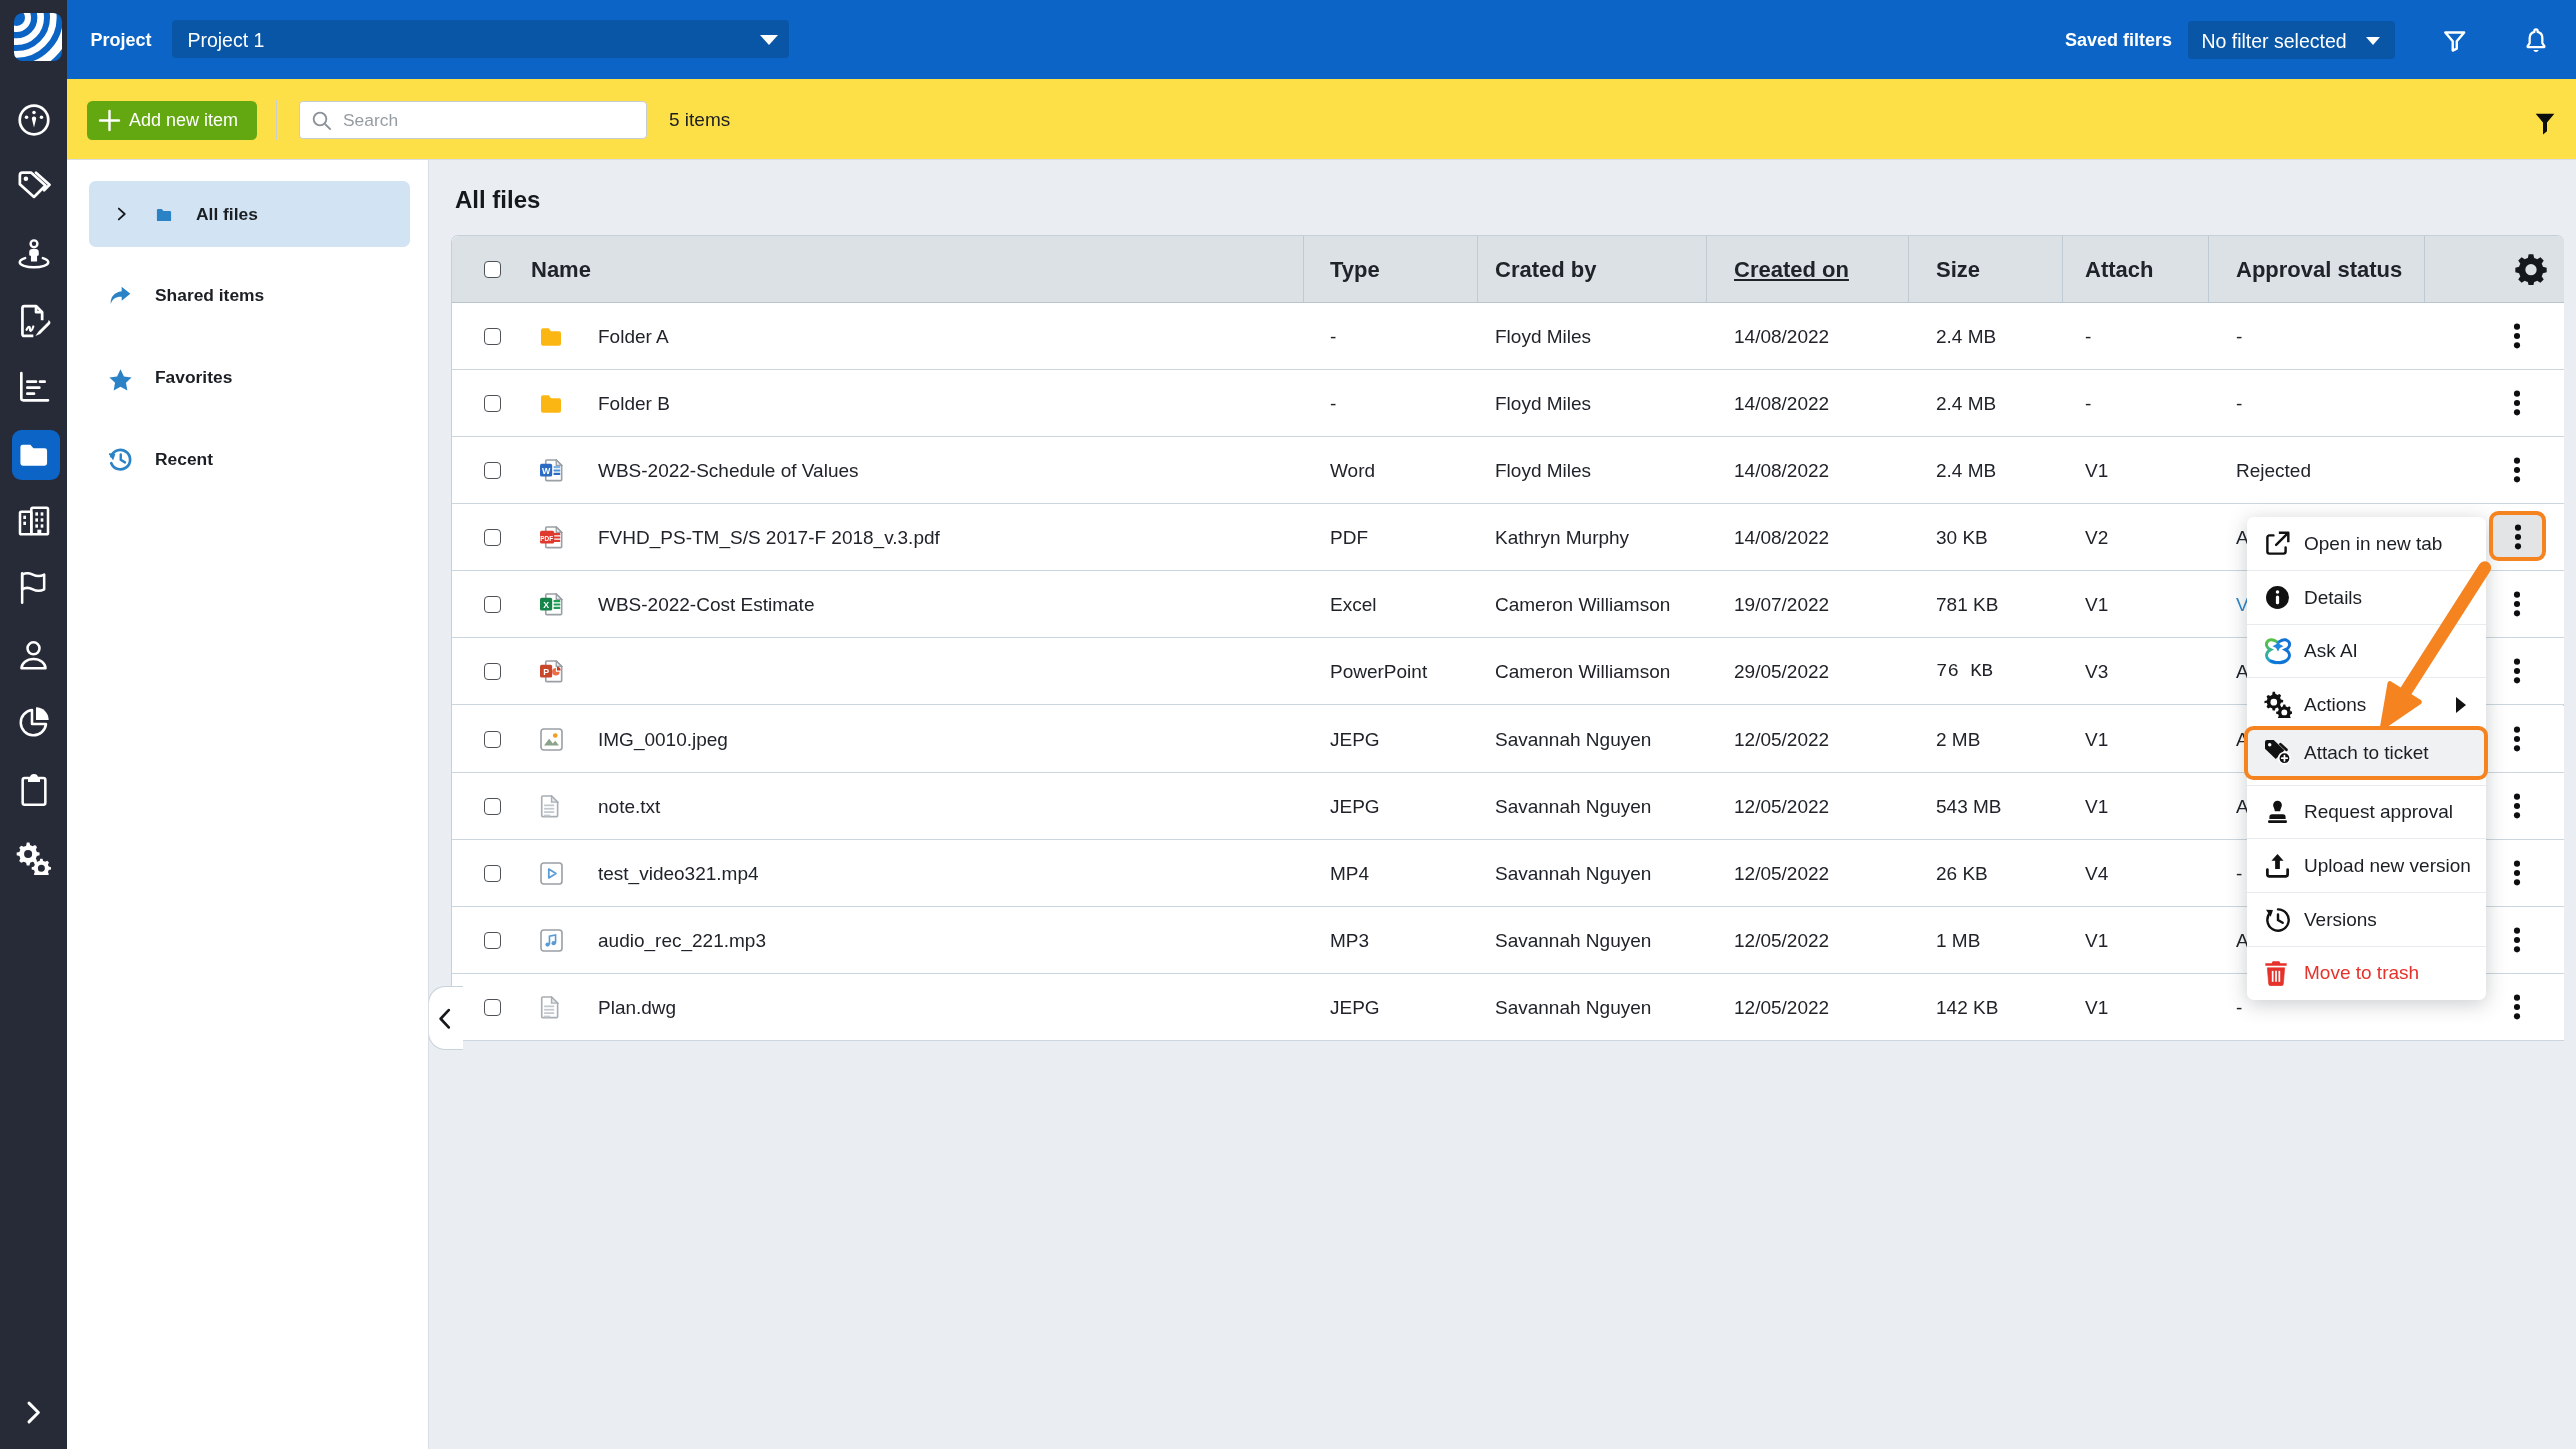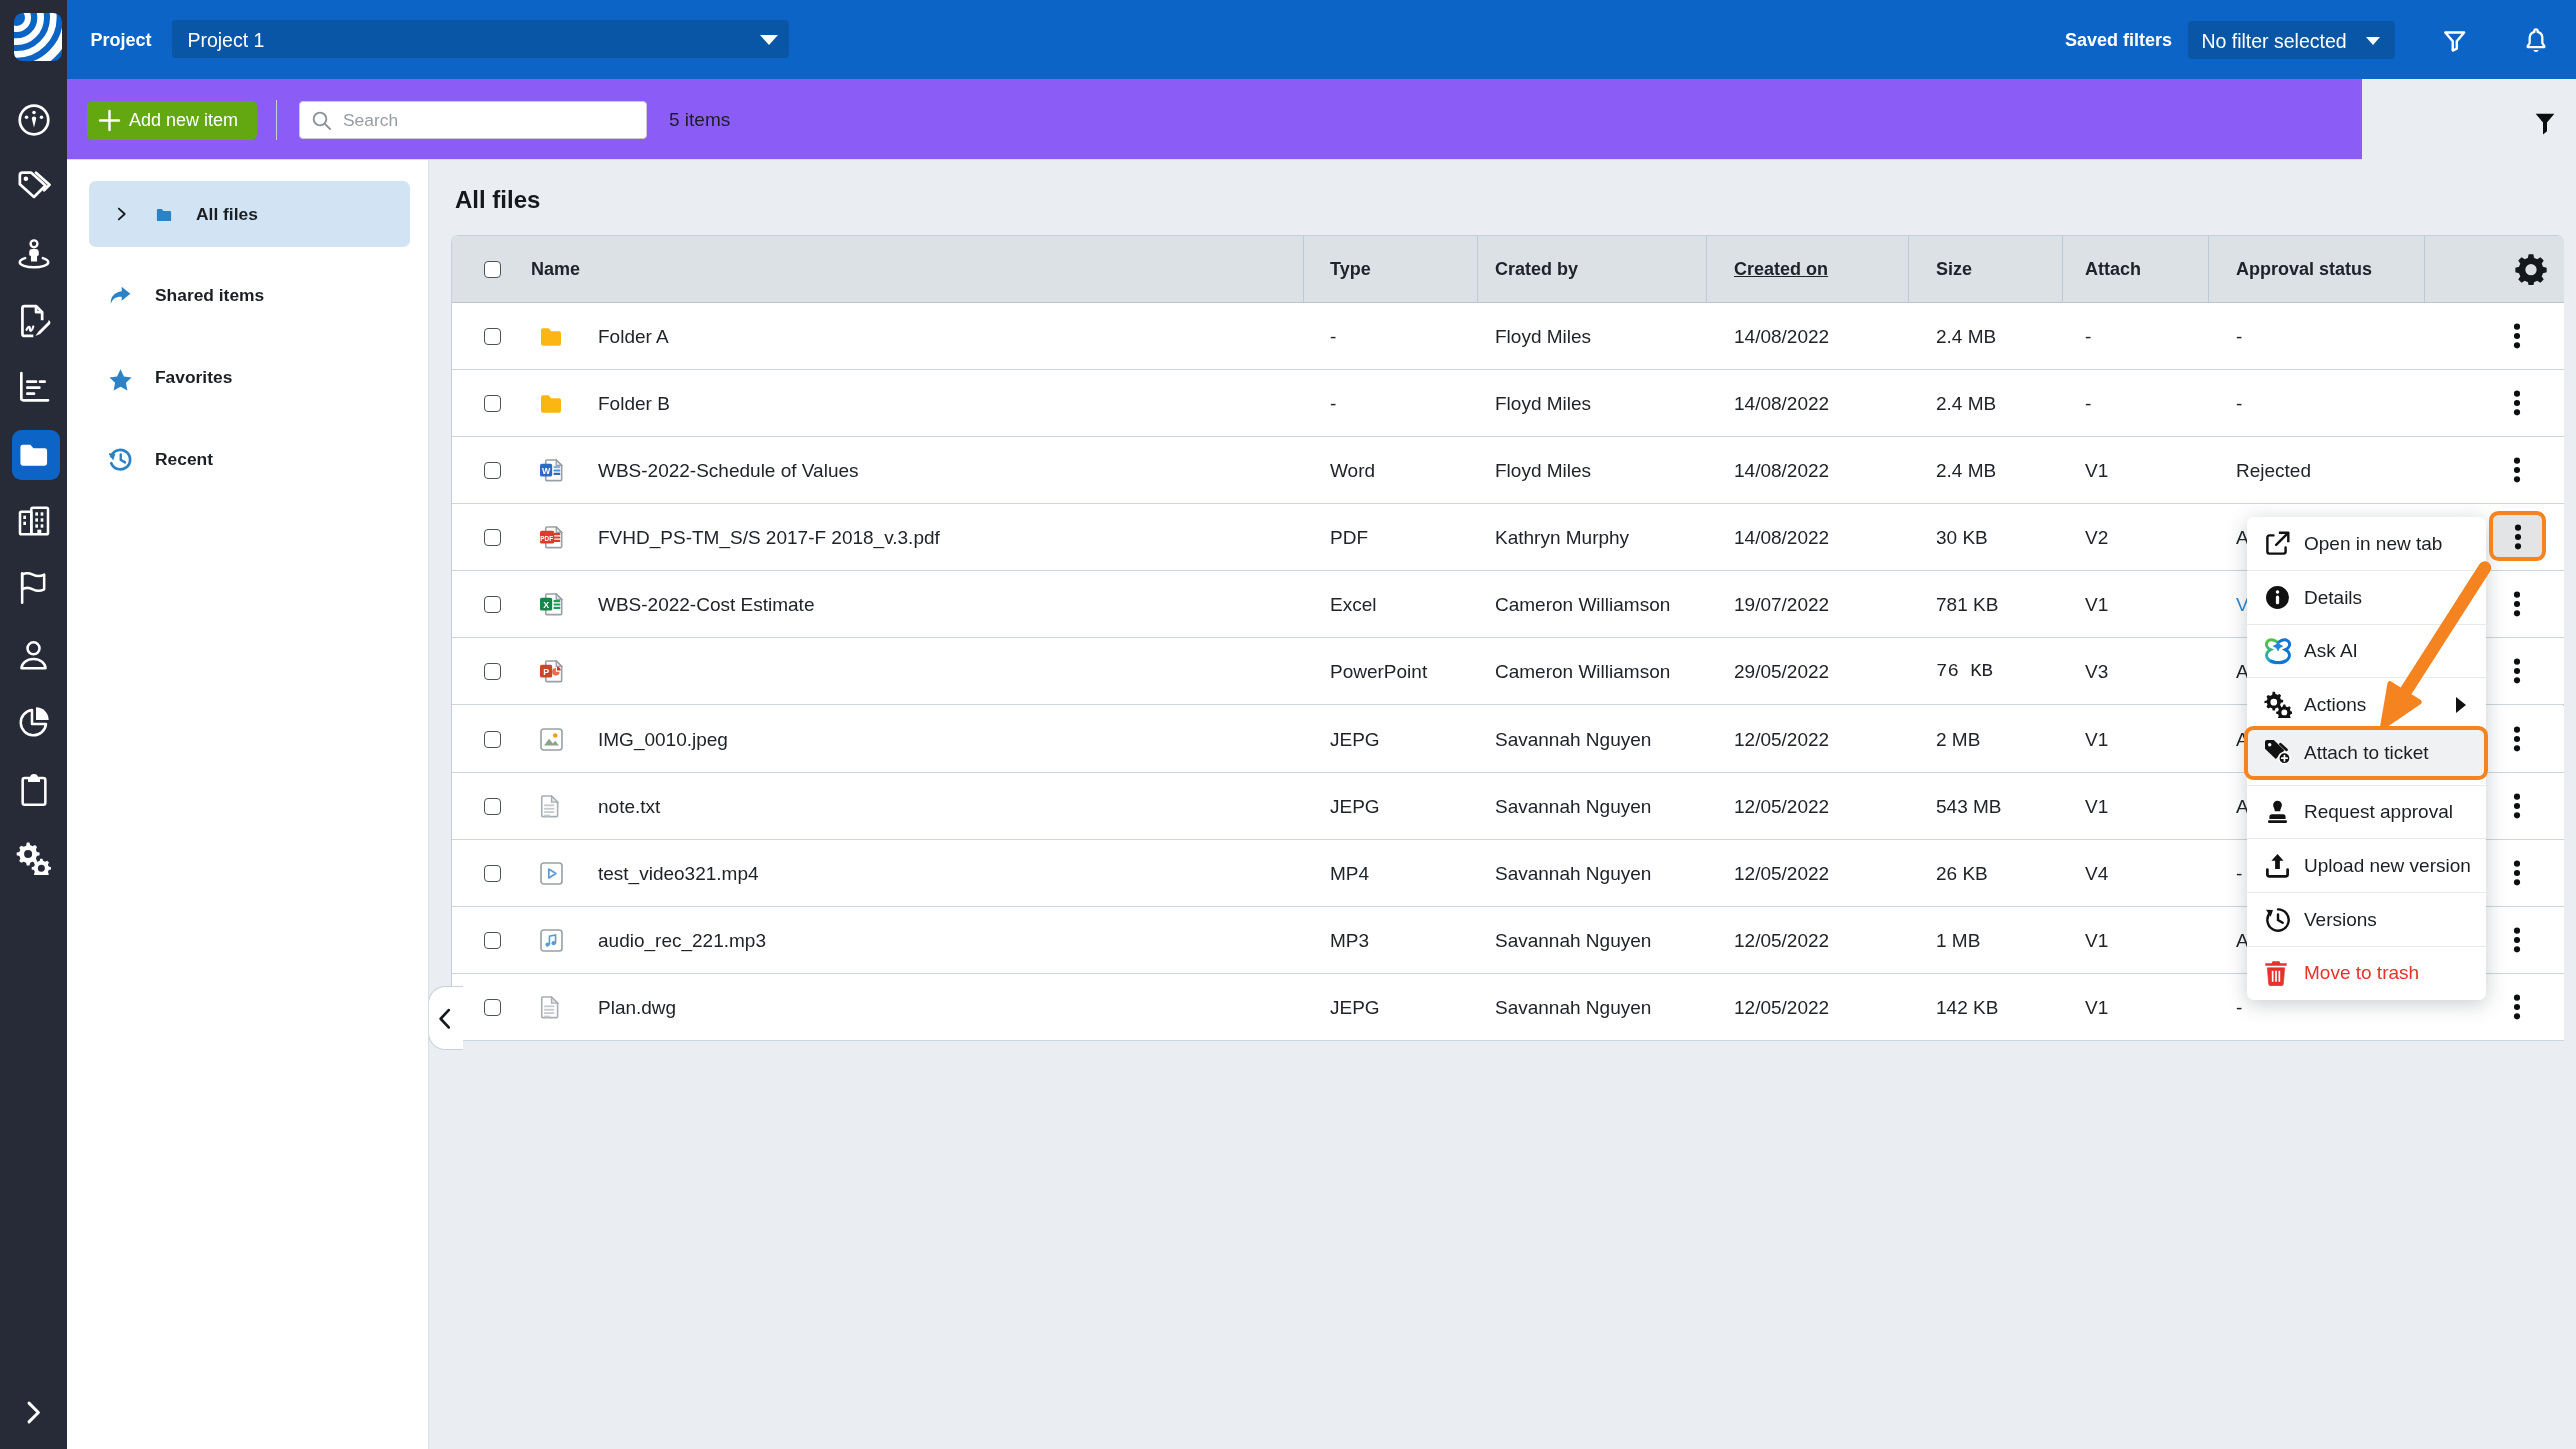"Add new item" #toolbar { background: #8b5cf6 -> #fde047; width: 2295px -> 2509px }
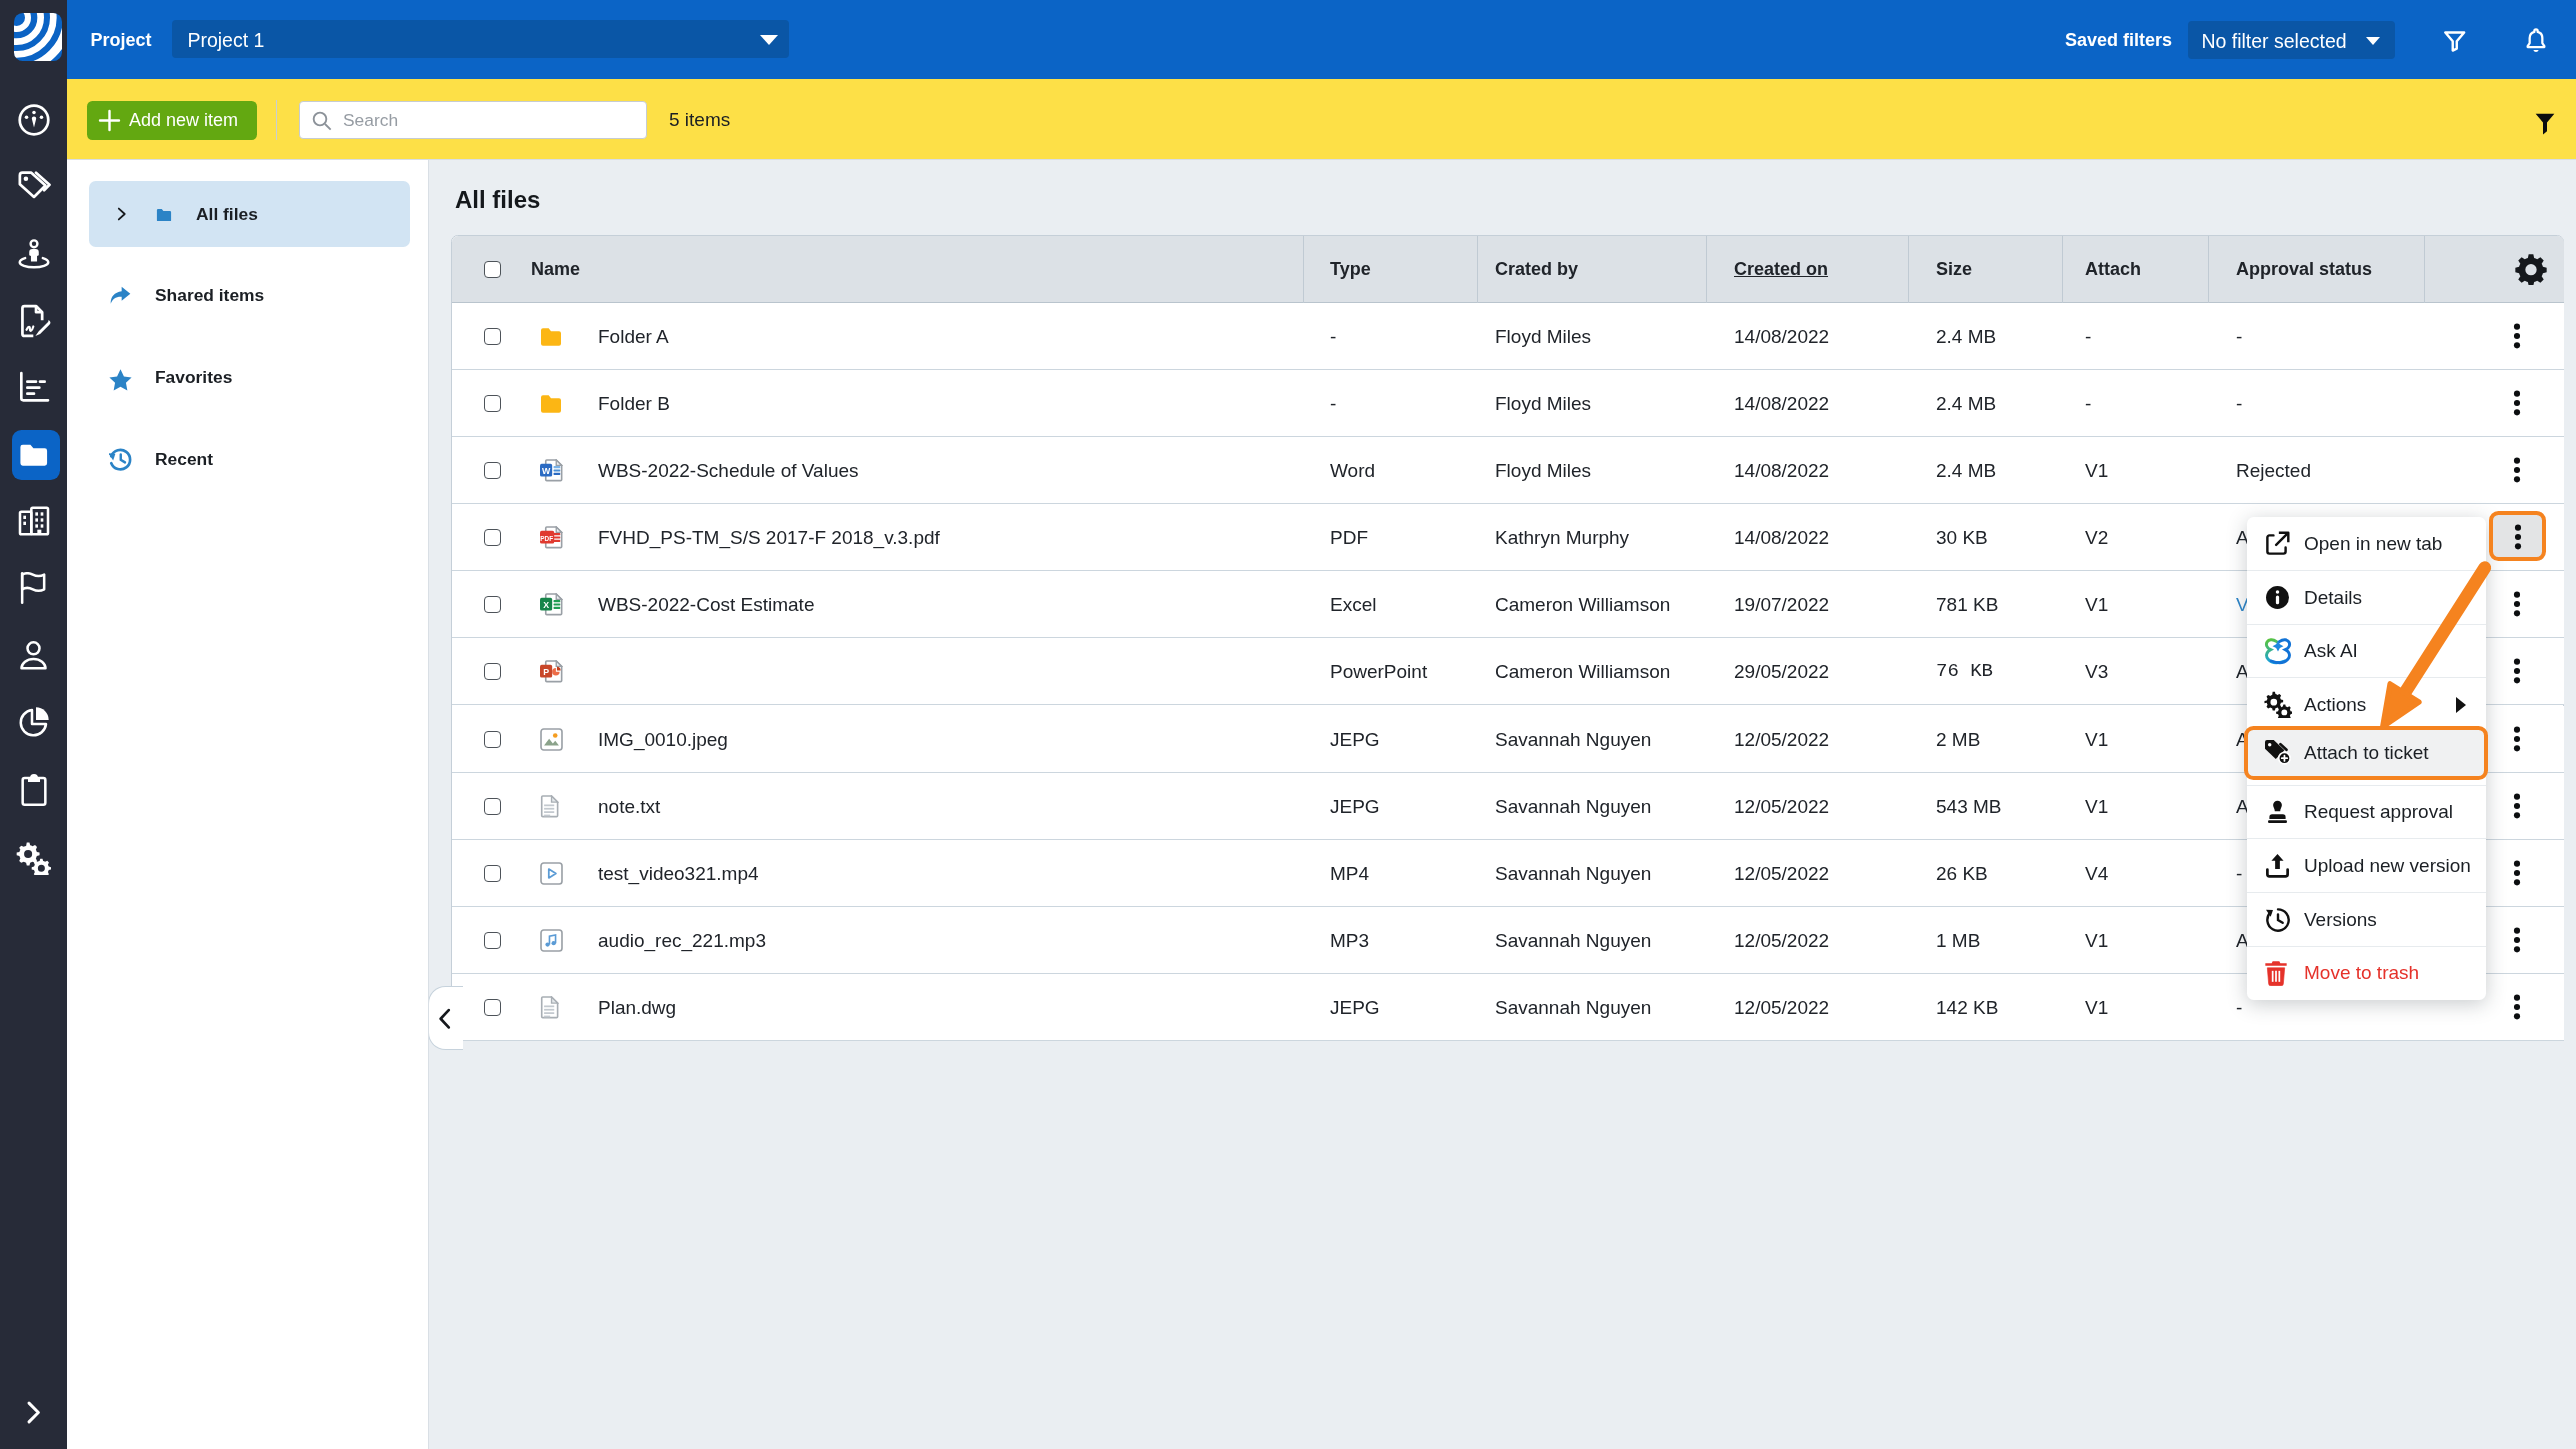"Name" .hcell { font-size: 18px -> 22px }
